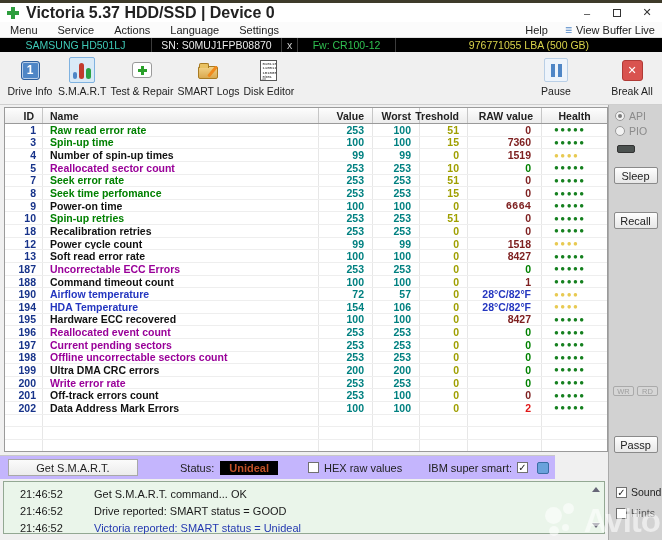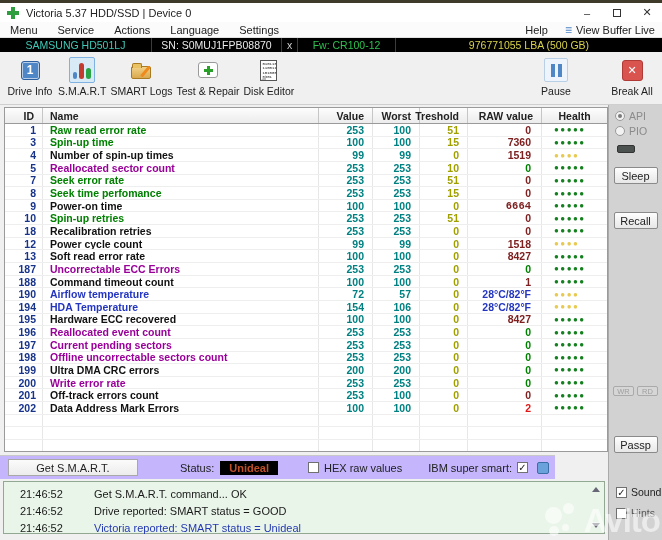"Victoria 5.37 HDD/SSD | Device" .title-text { font-size: 11px -> 16px; font-weight: none -> bold }
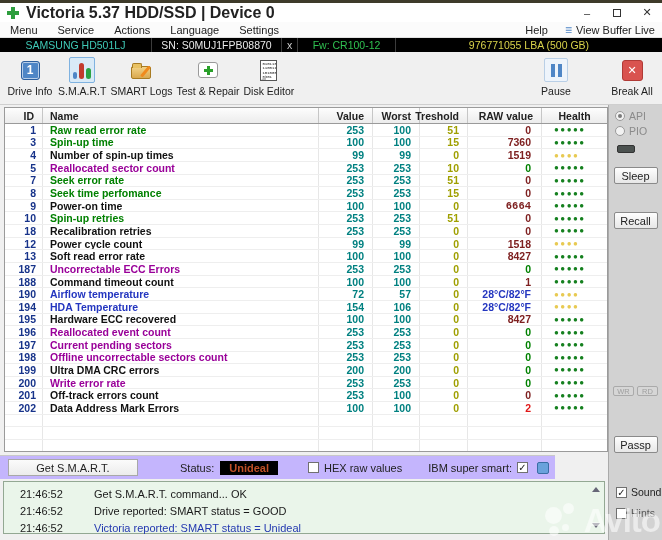"SMART Logs" div.tb-btn { order: before "Test & Repair" -> after "Test & Repair" }
